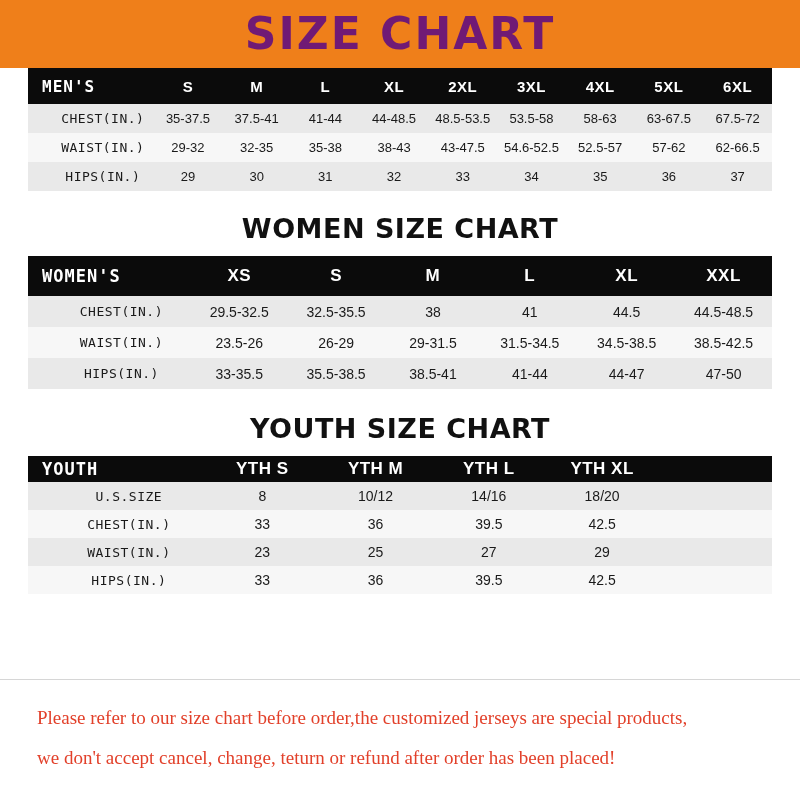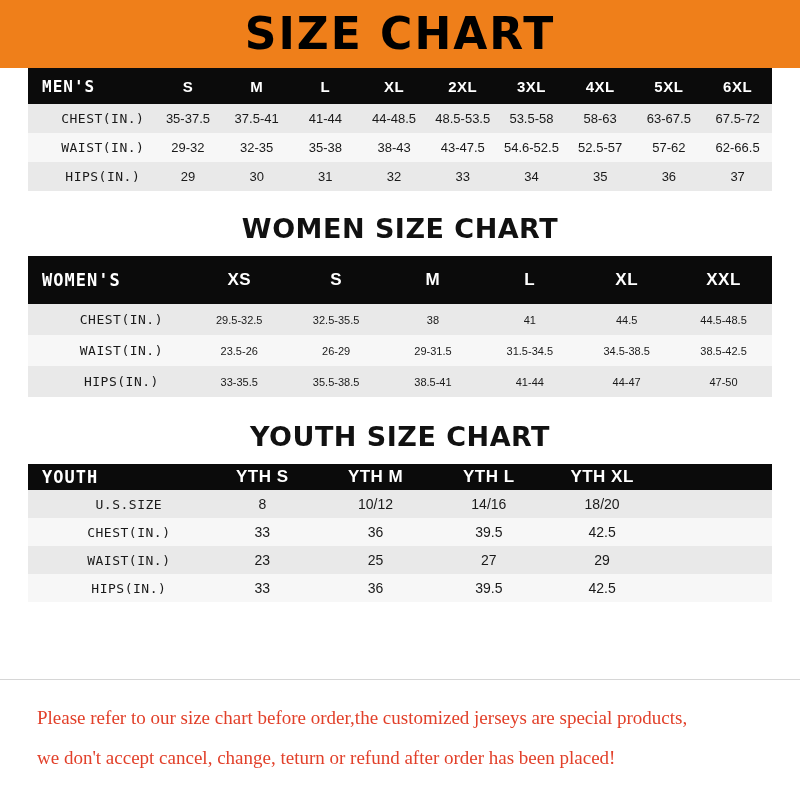"SIZE CHART" .banner-title { color: #000000 -> #701a75 }
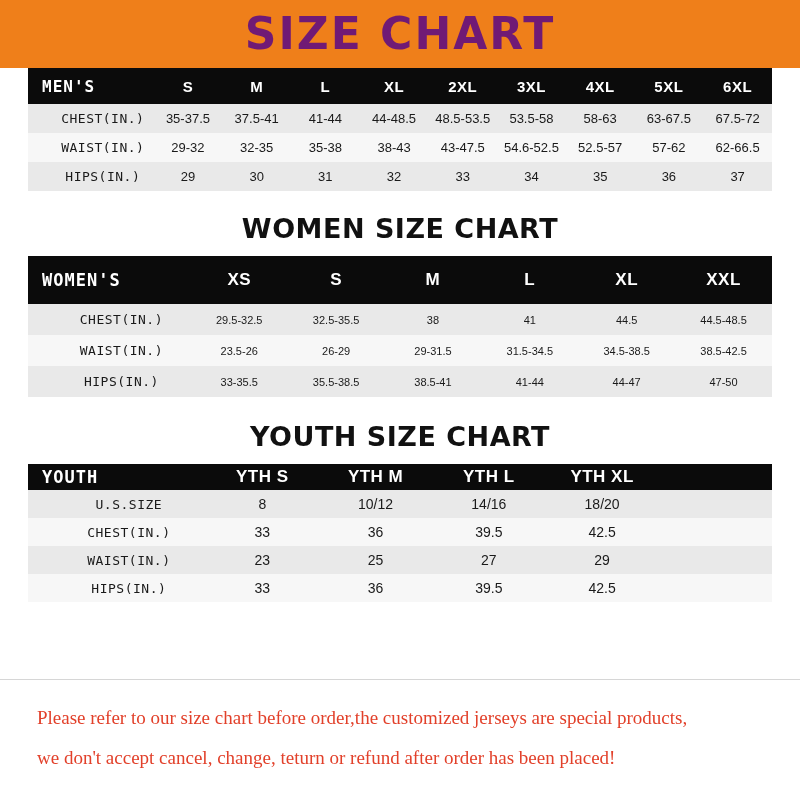"WOMEN'S" table.women thead th { height: 48px -> 40px }
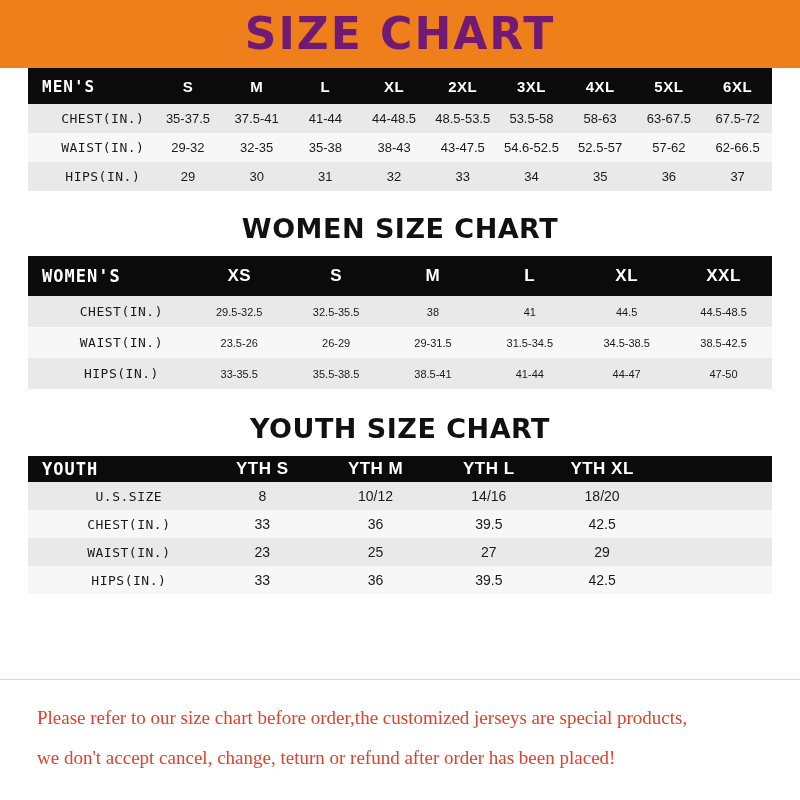"29.5-32.5" table.women th, table.women td { font-size: 11px -> 14px }
